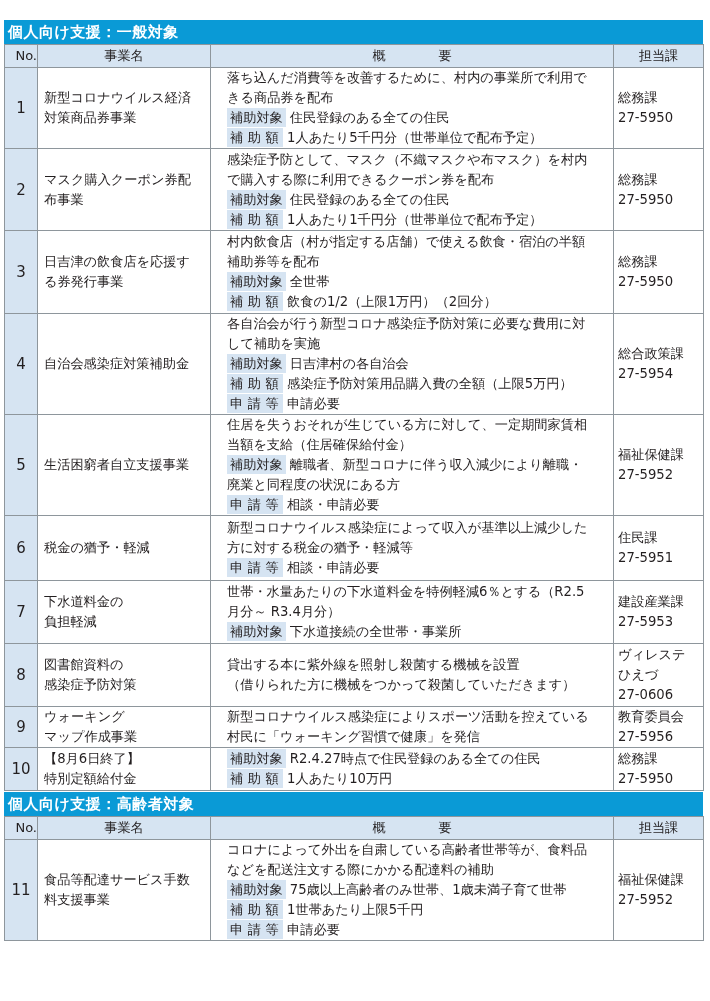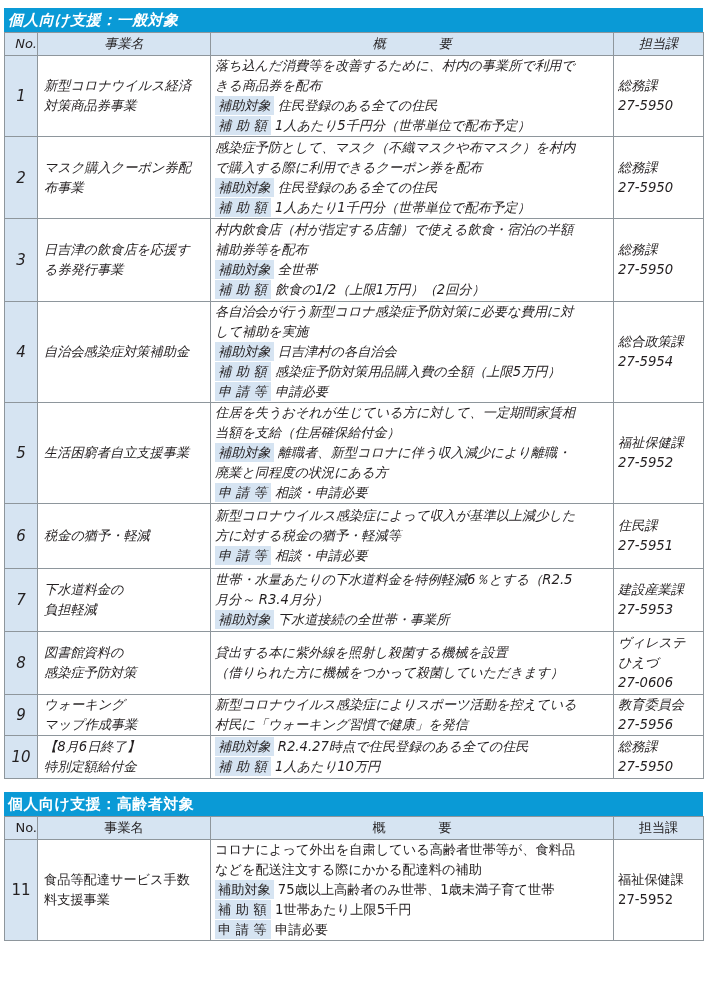"個人向け支援：一般対象" .sec1 { font-style: italic -> none; top: 8px -> 20px }
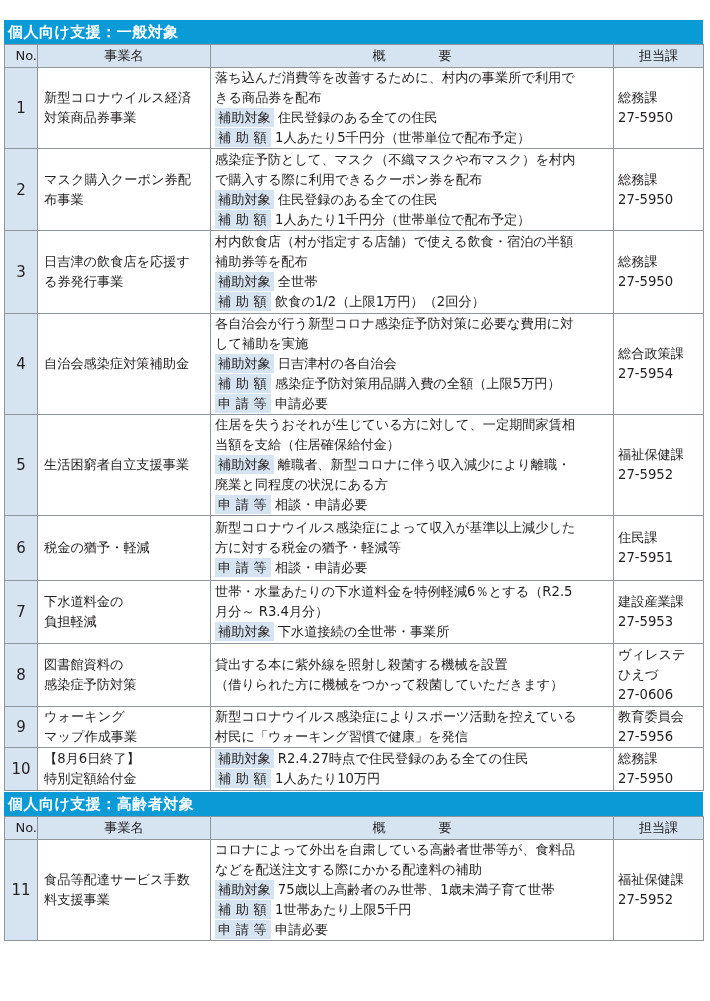"落ち込んだ消費等を改善するために、村内の事業所で利用で" td.summary { padding-left: 4px -> 16px }
